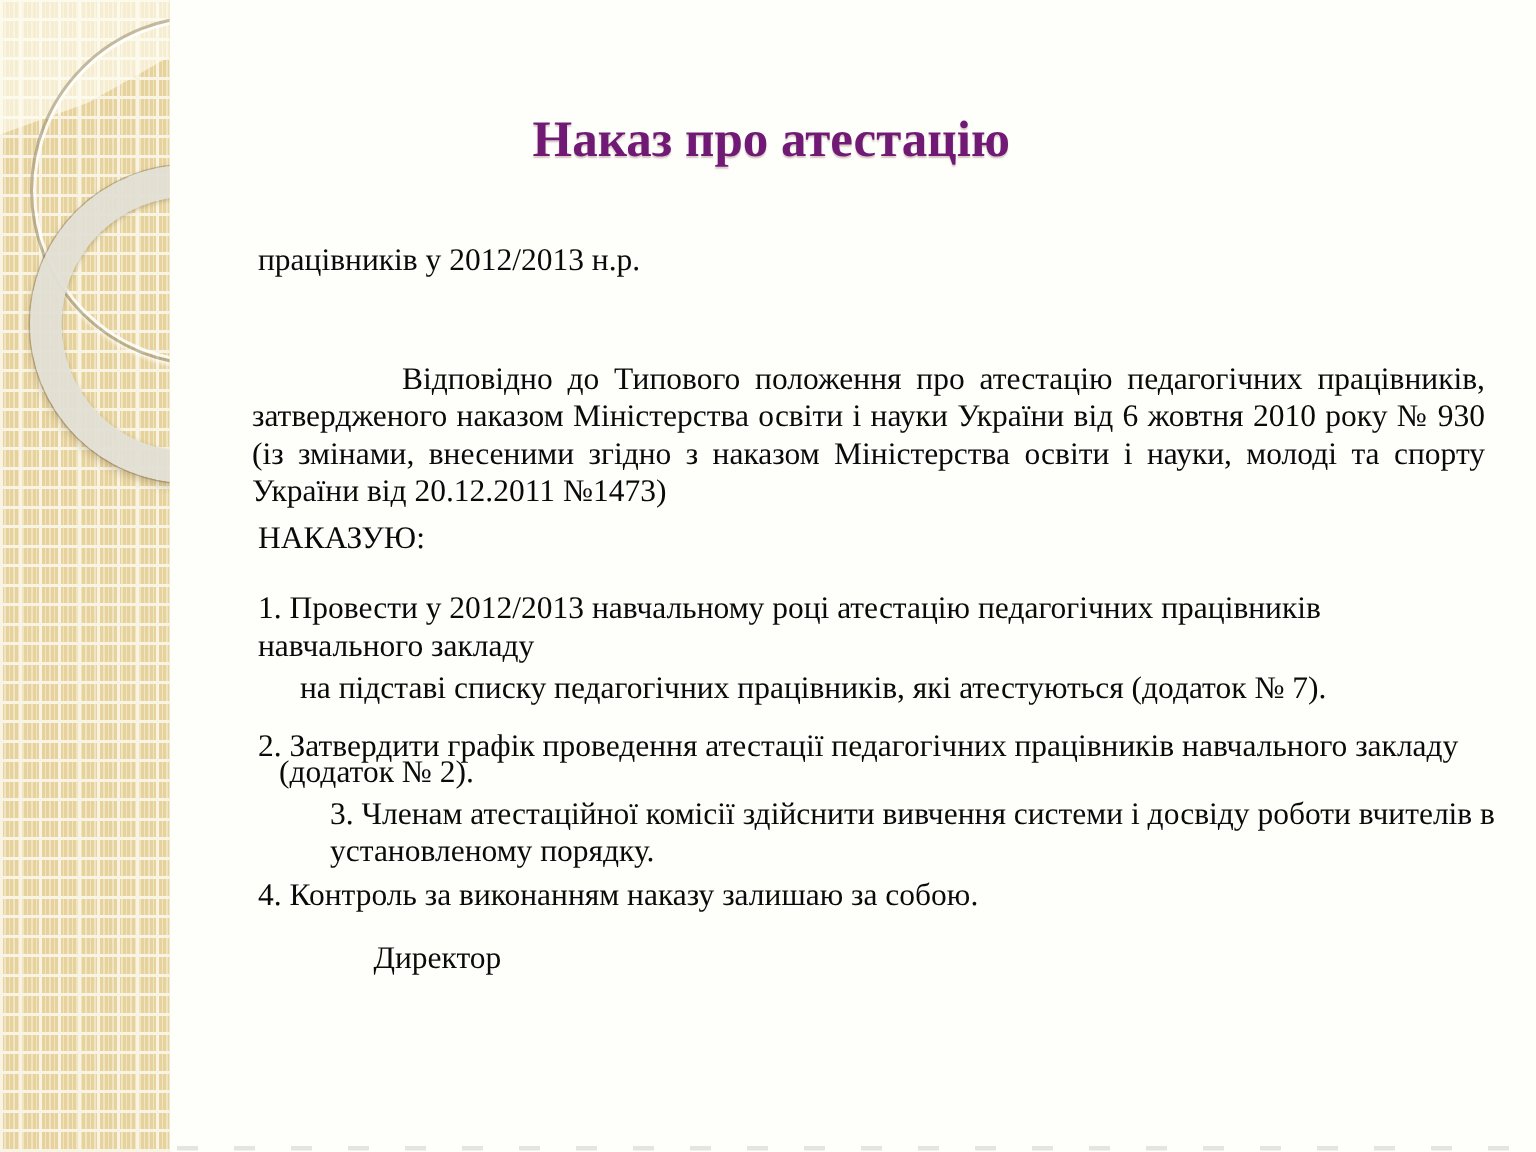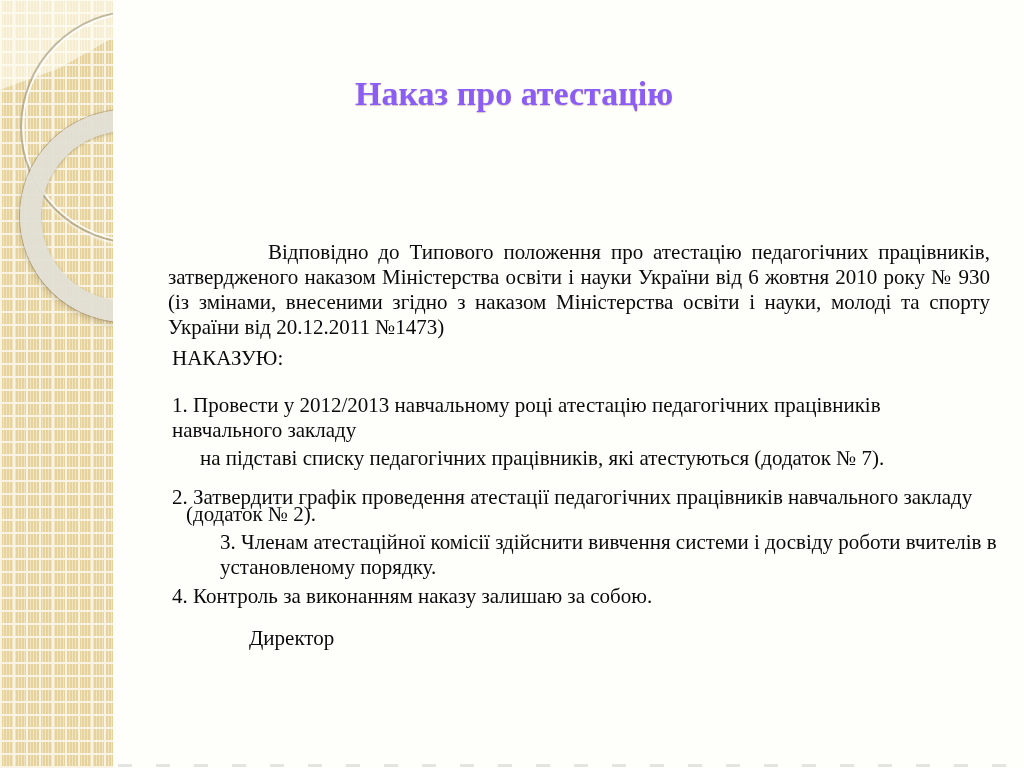"Наказ про атестацію" .title-main { color: #8b5cf6 -> #701a75 }
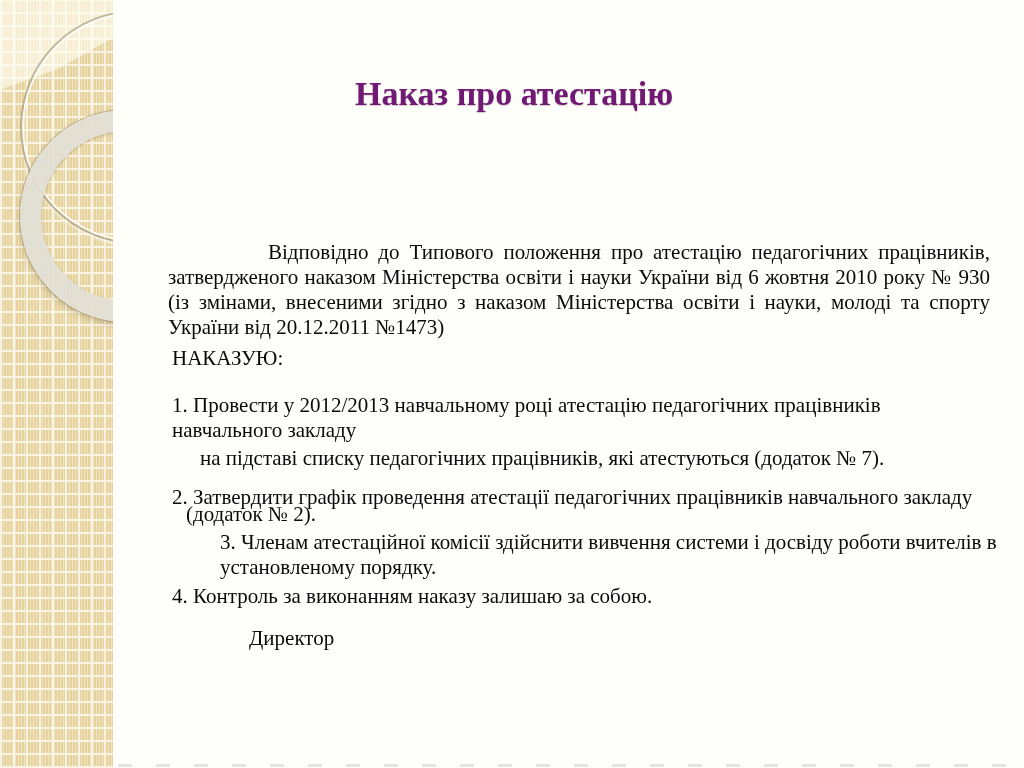"працівників у 2012/2013 н.р." div { html: none -> <div>працівників у 2012/2013 н.р.</div> }
